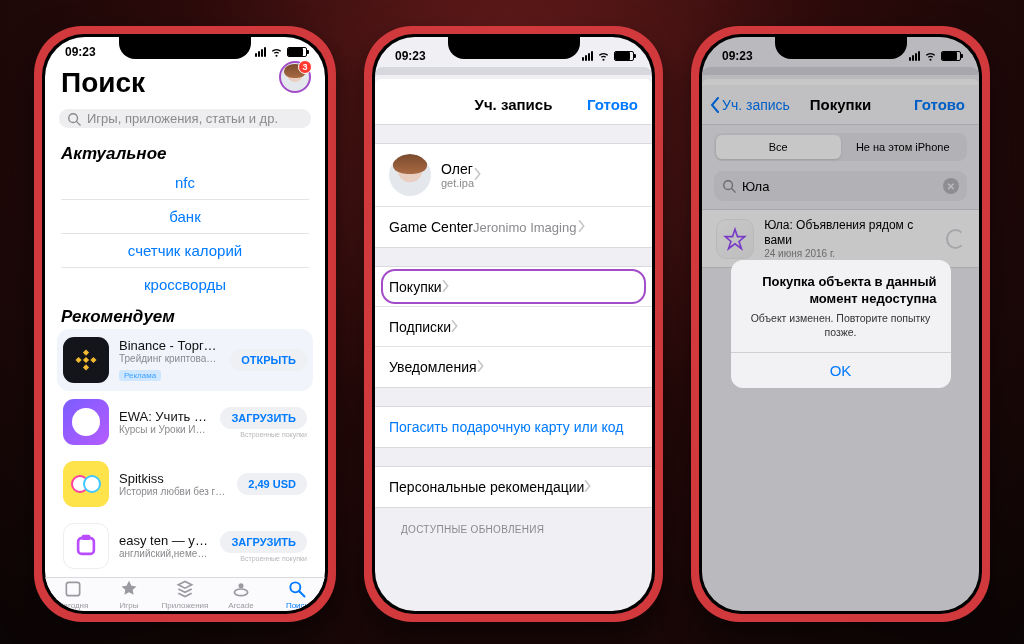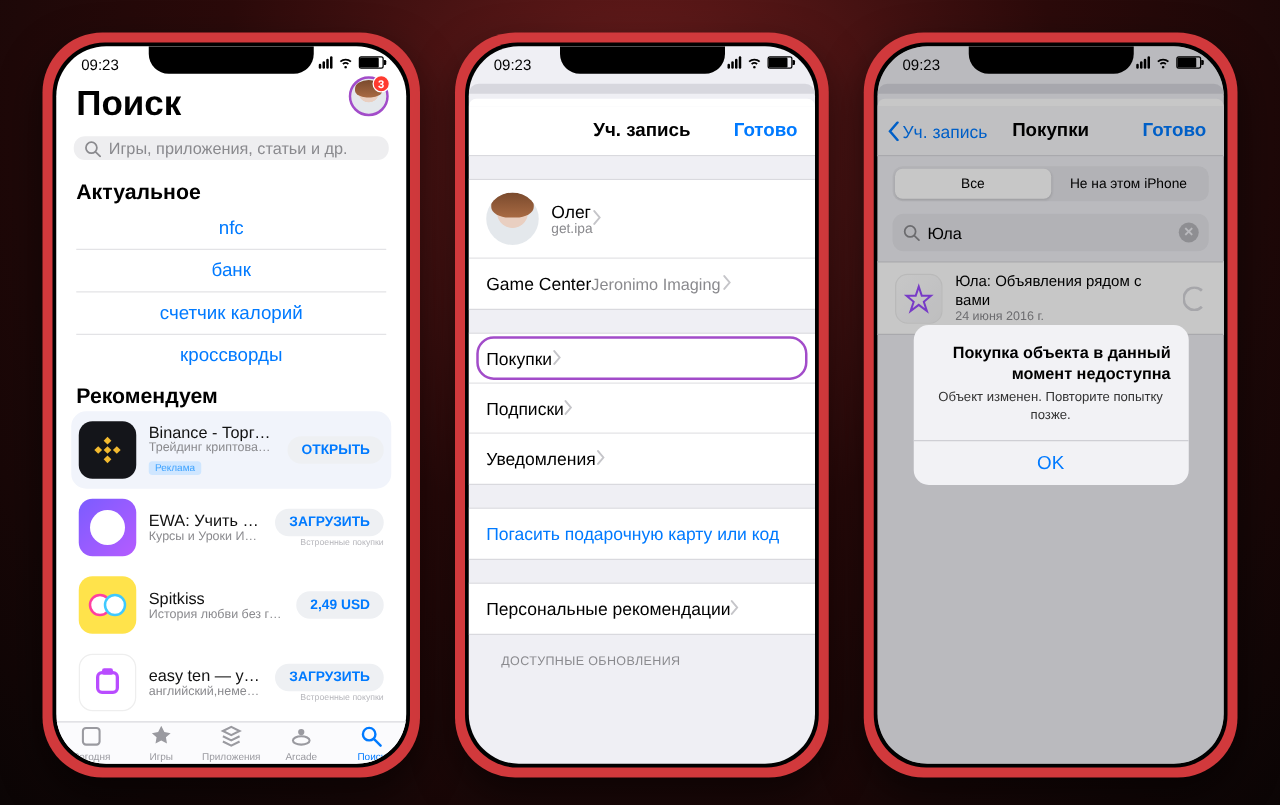"09:23" .status { align-items: flex-start -> center; font-weight: 400 -> 700 }
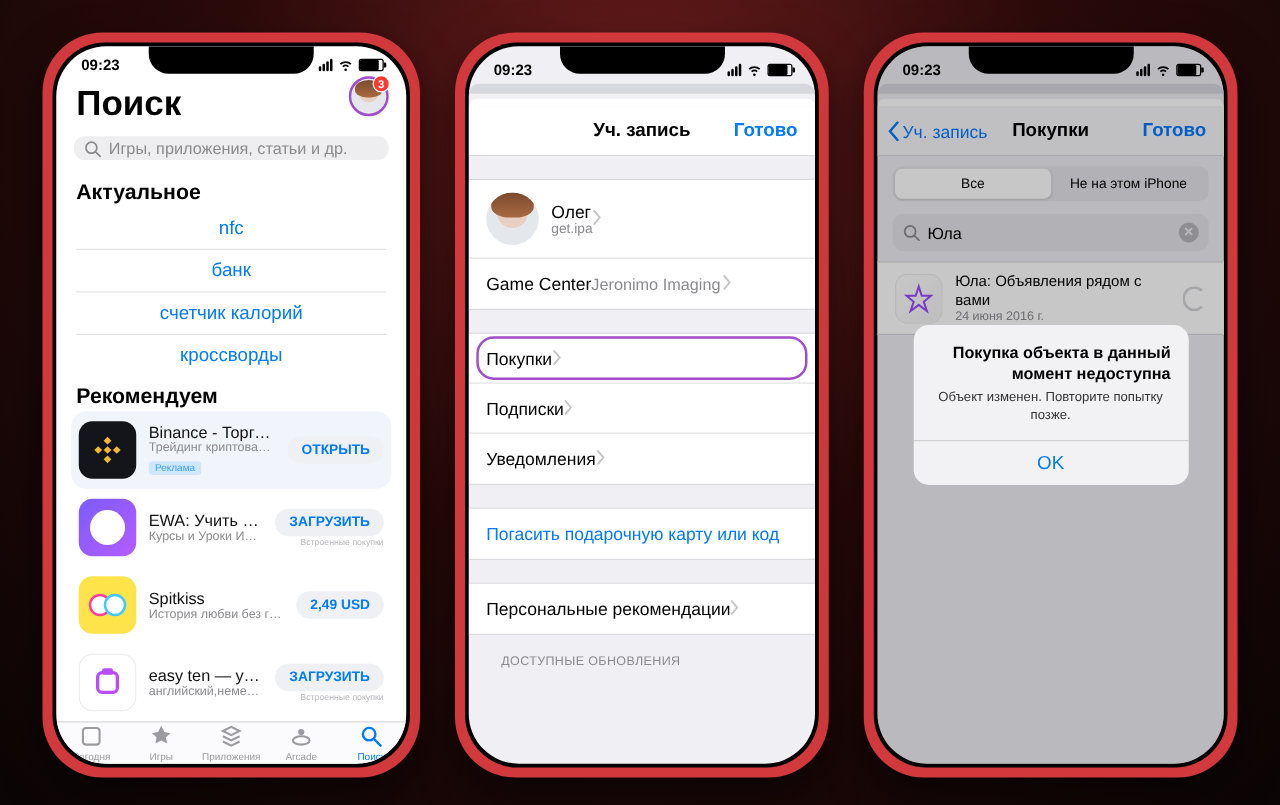"Актуальное" .section-title { font-style: none -> italic }
